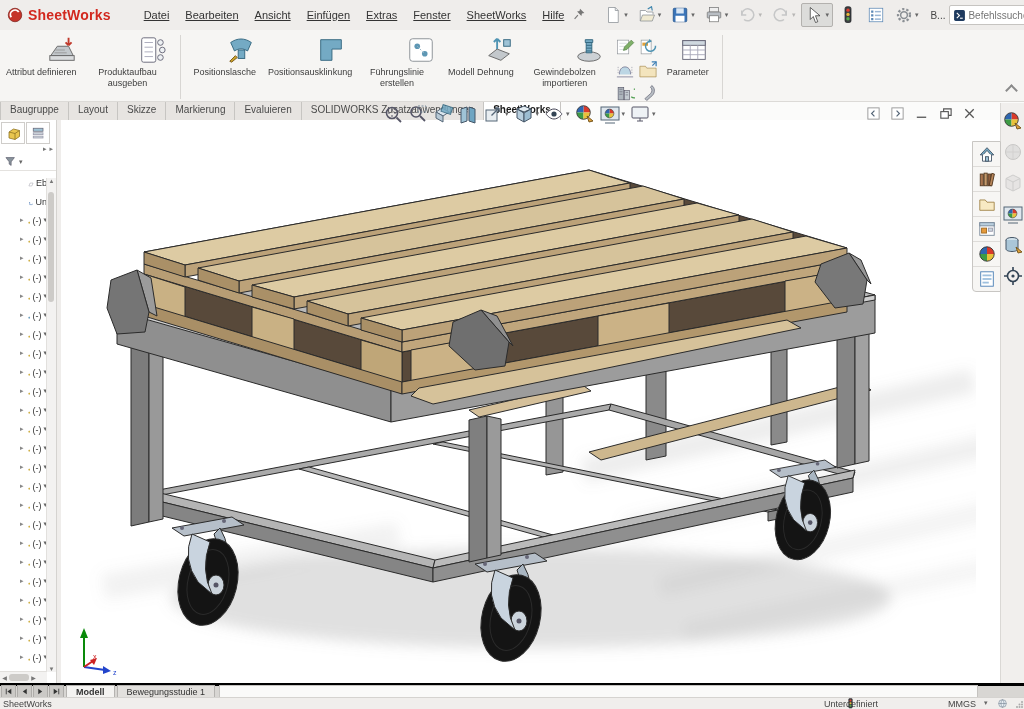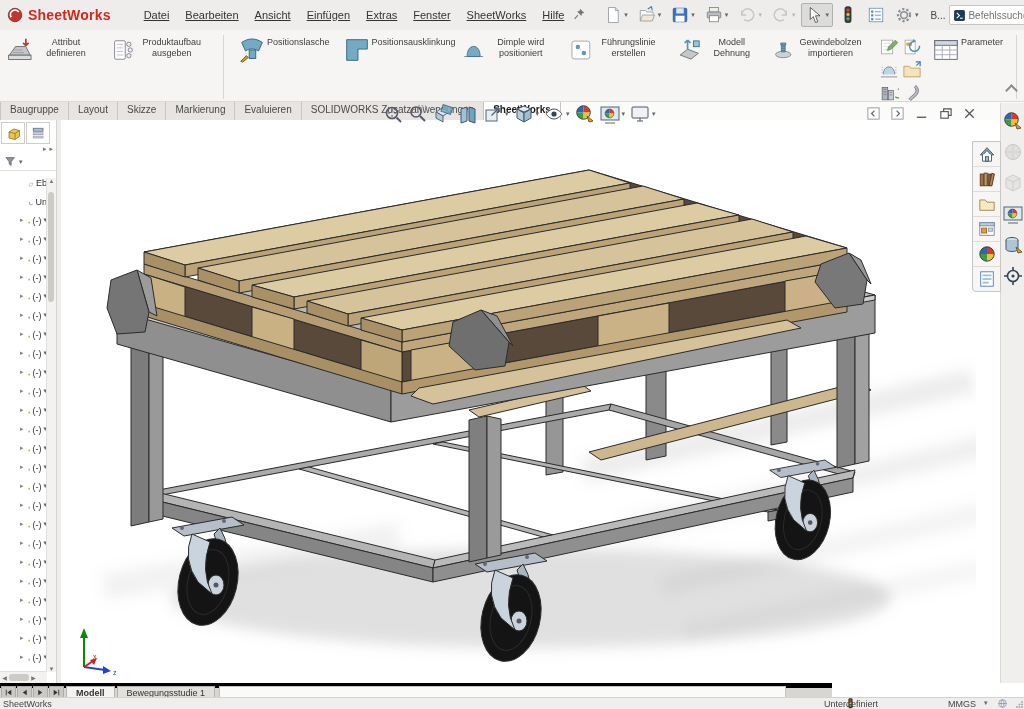"Attribut definieren" .rbtn { align-items: flex-start -> flex-end; flex-direction: none -> column }
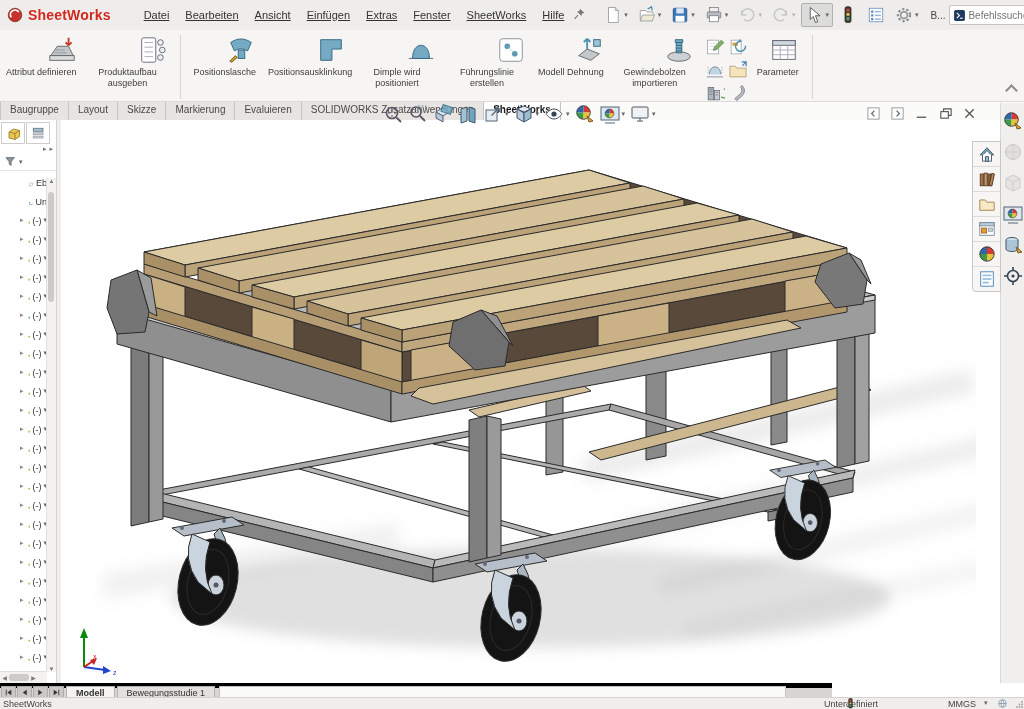"Dimple wird positioniert" div.rbtn { html: <div> <svg> <use></use> </svg> <span>Dimple wird positioniert</span> </div> -> none }
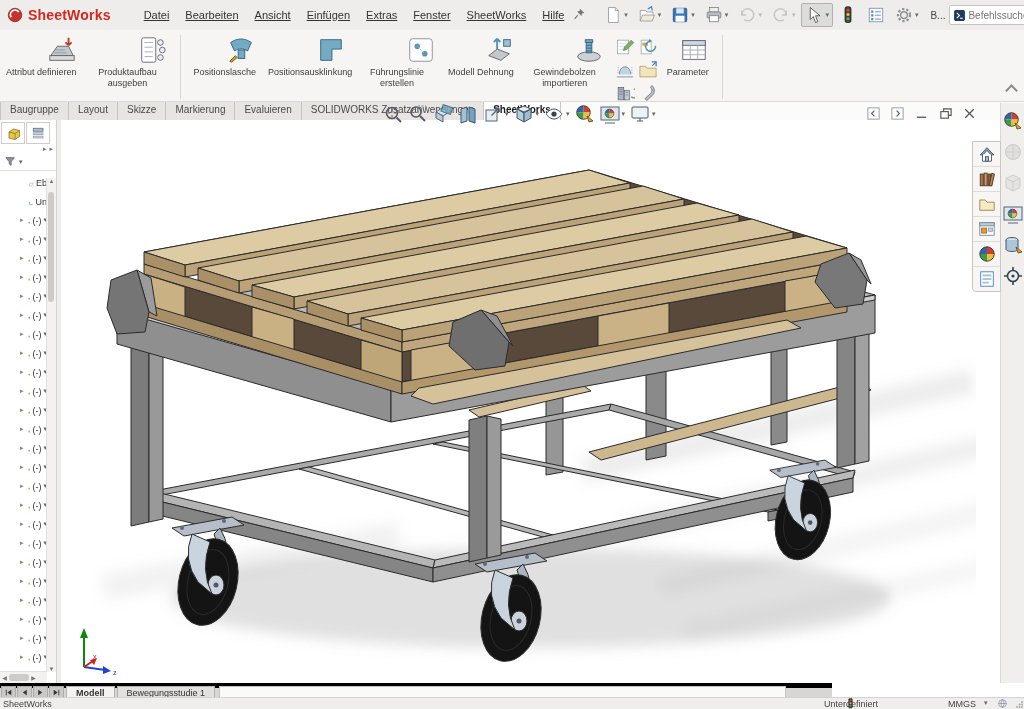"Modell" .bottomtabs { border-top: 5px solid #000000 -> 3px solid #000000; width: 832px -> 1024px }
